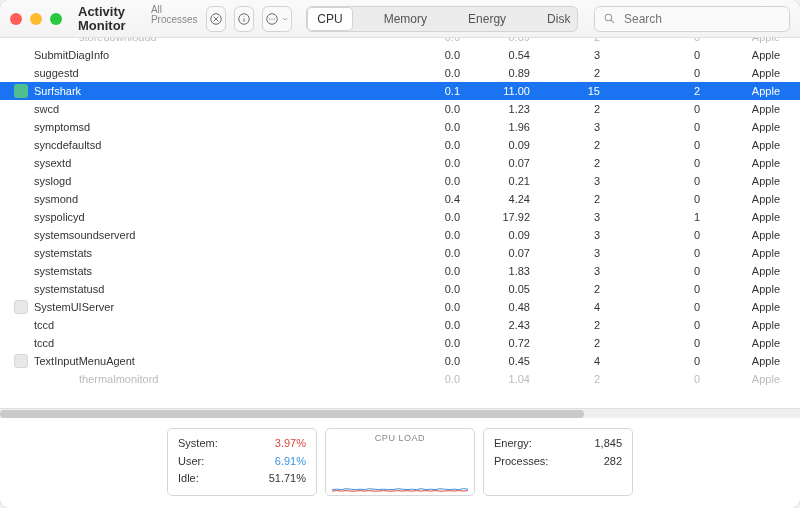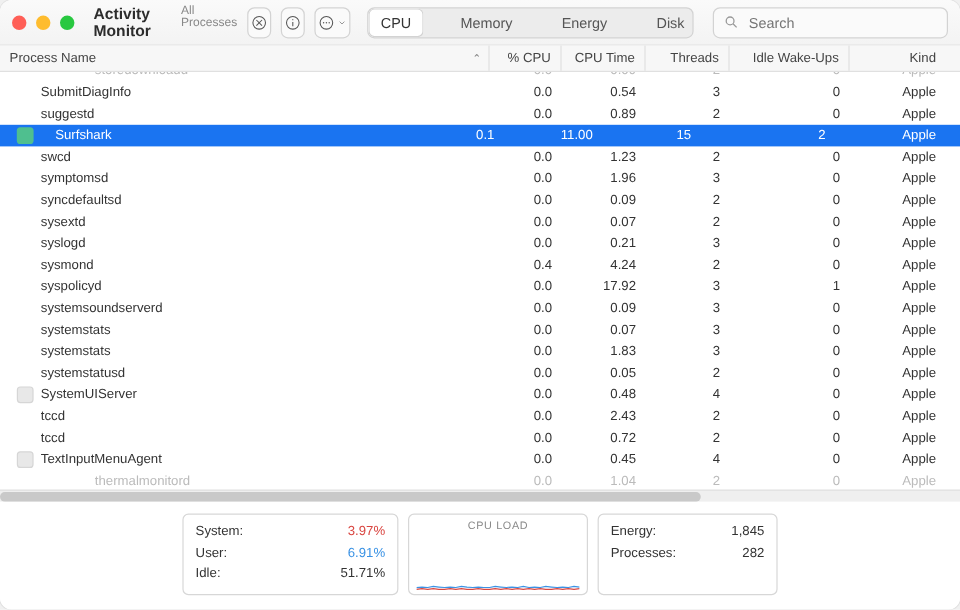"Process Name" div.thead { html: <div> <div> <span>Process Name</span> <span>⌃</span> </div> <div> <span>% CPU</span> </div> <div> <span>CPU Time</span> </div> <div> <span>Threads</span> </div> <div> <span>Idle Wake-Ups</span> </div> <div> <span>Kind</span> </div> </div> -> none }
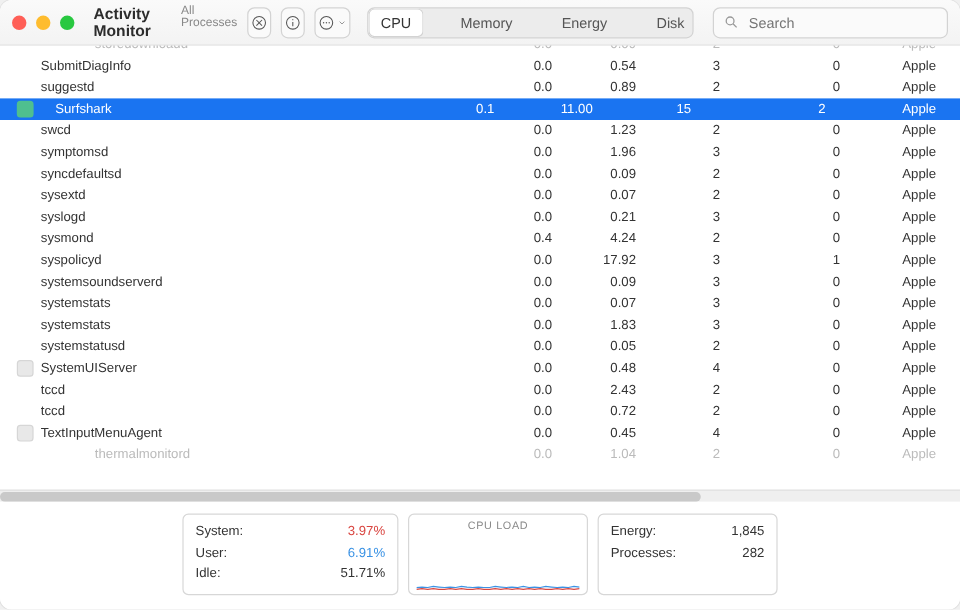"Surfshark" .row.sel { gap: 12px -> none }
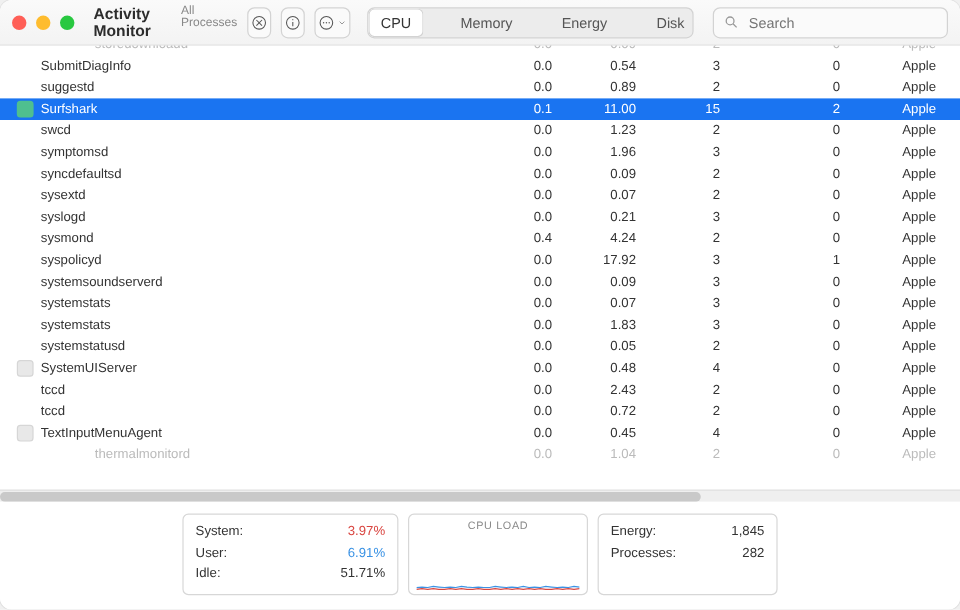"System:" .panel.stats { width: 180px -> 150px }
